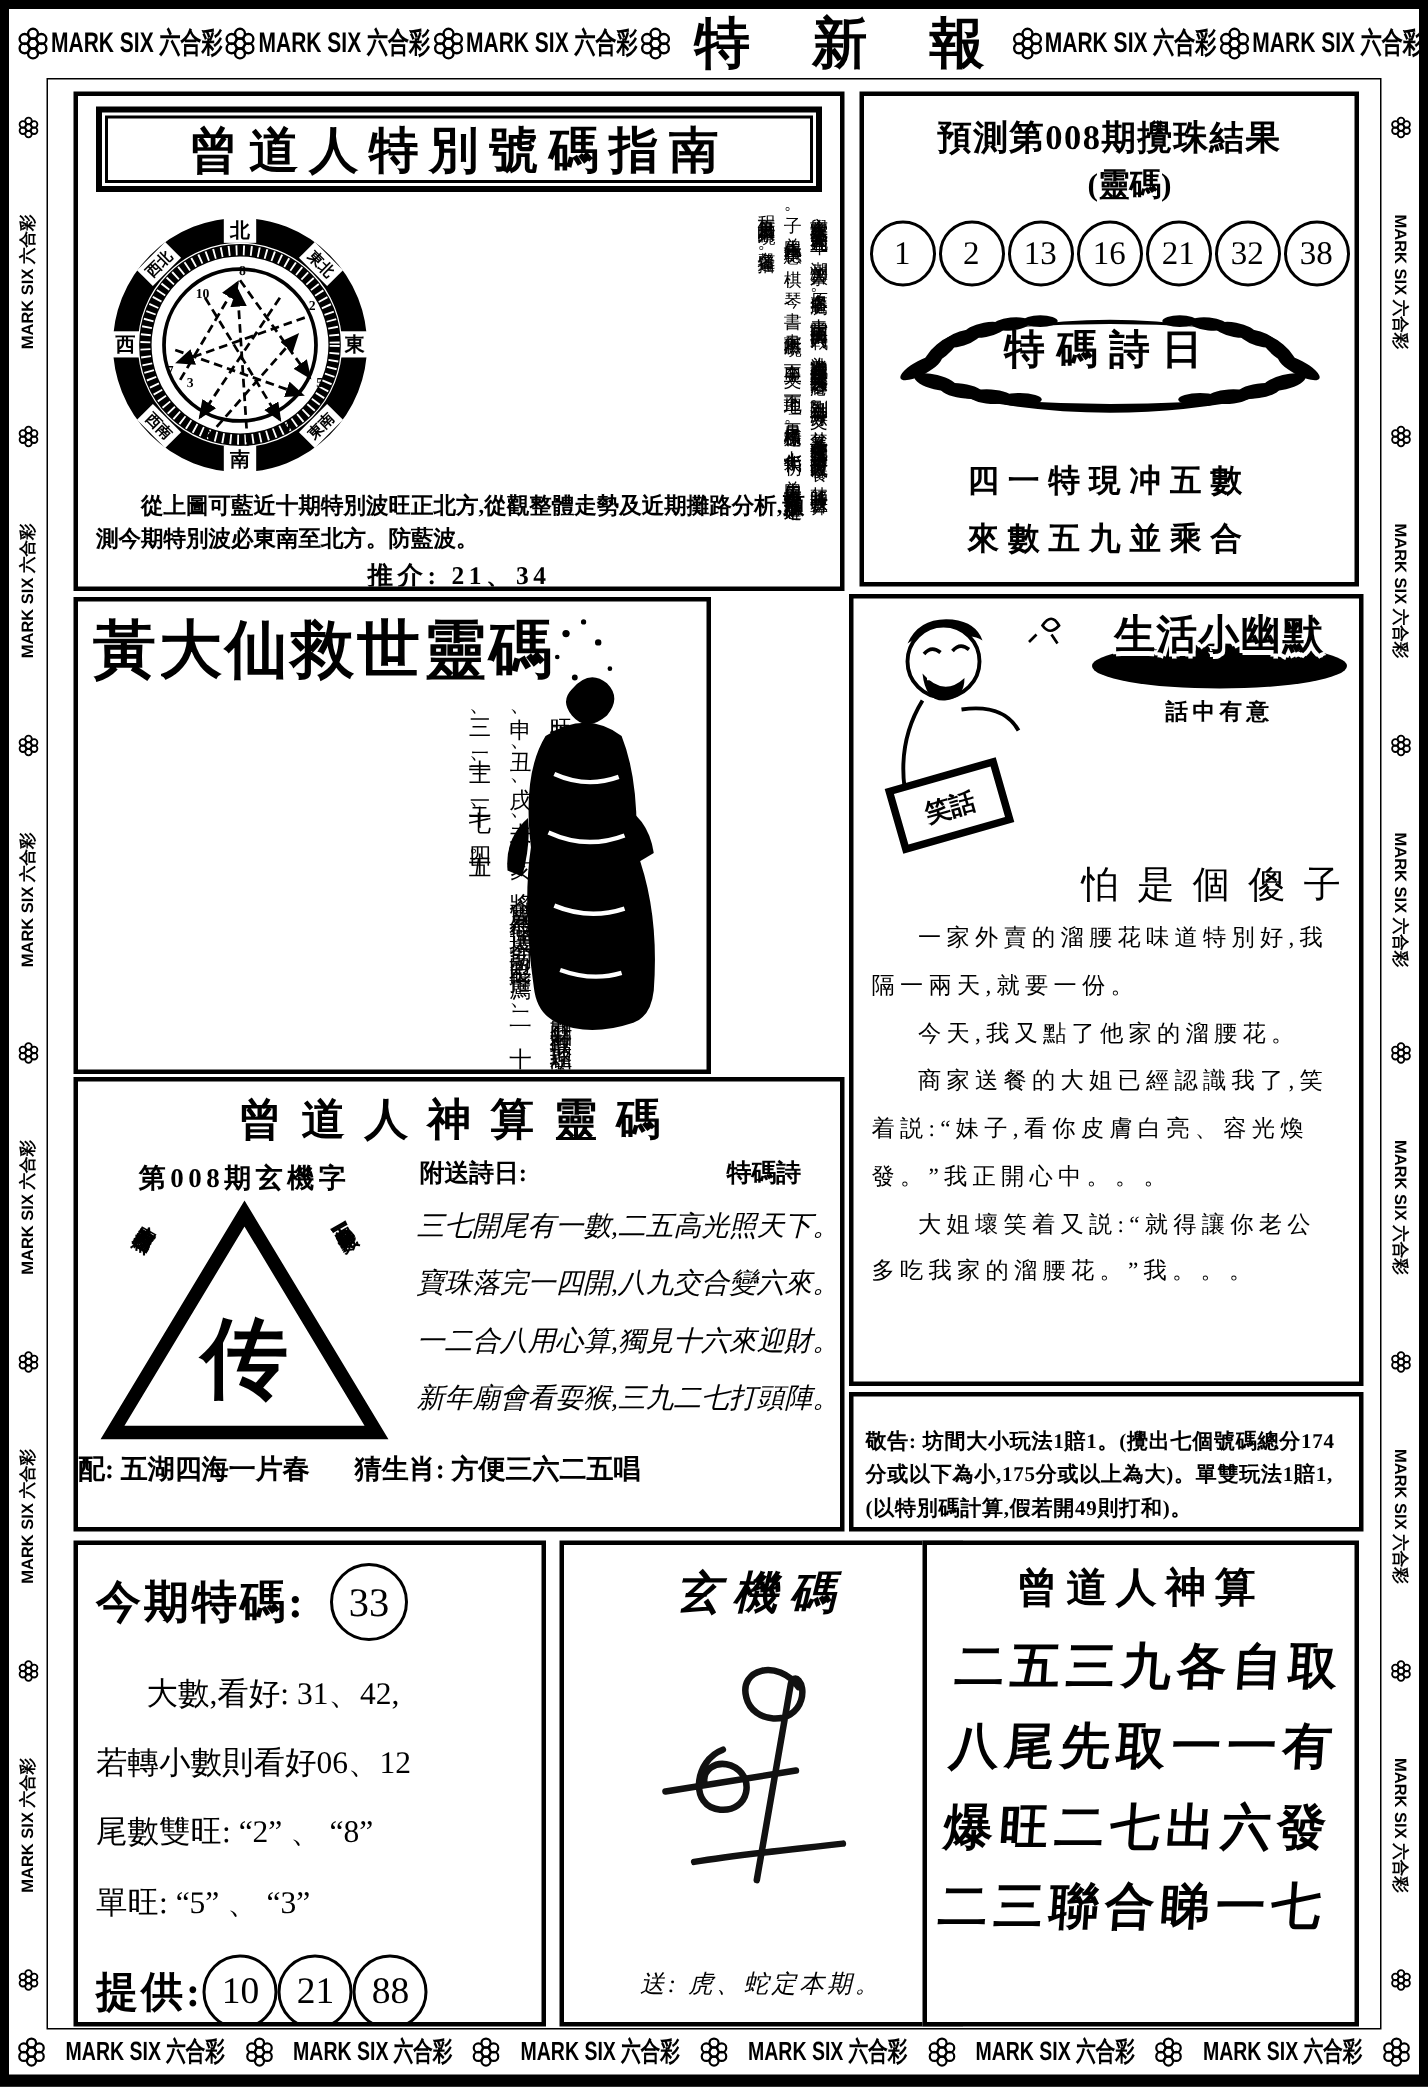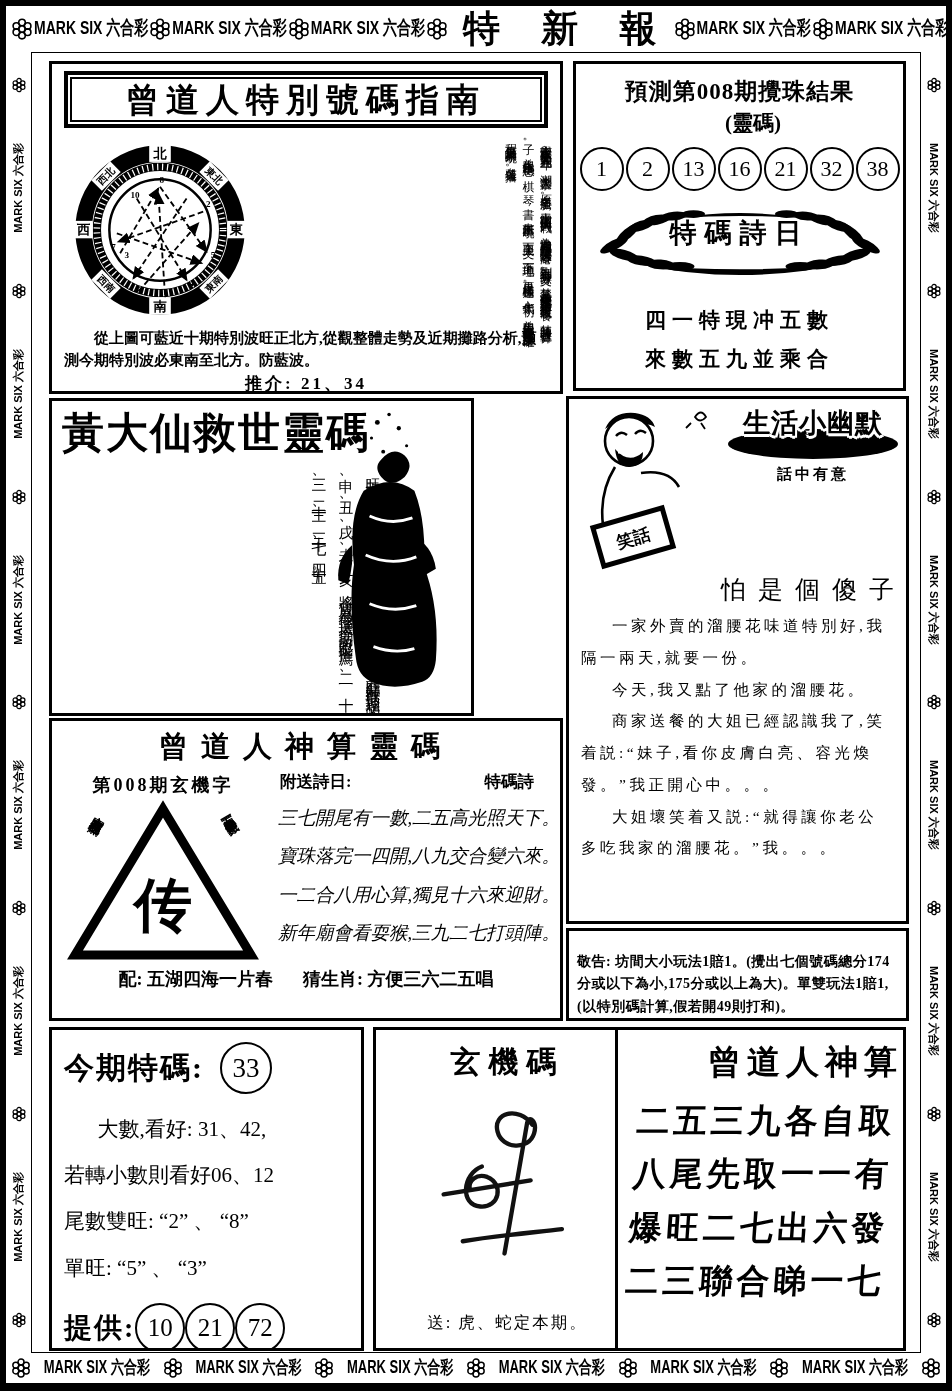"配: 五湖四海一片春" .shen-footer { justify-content: center -> flex-start }
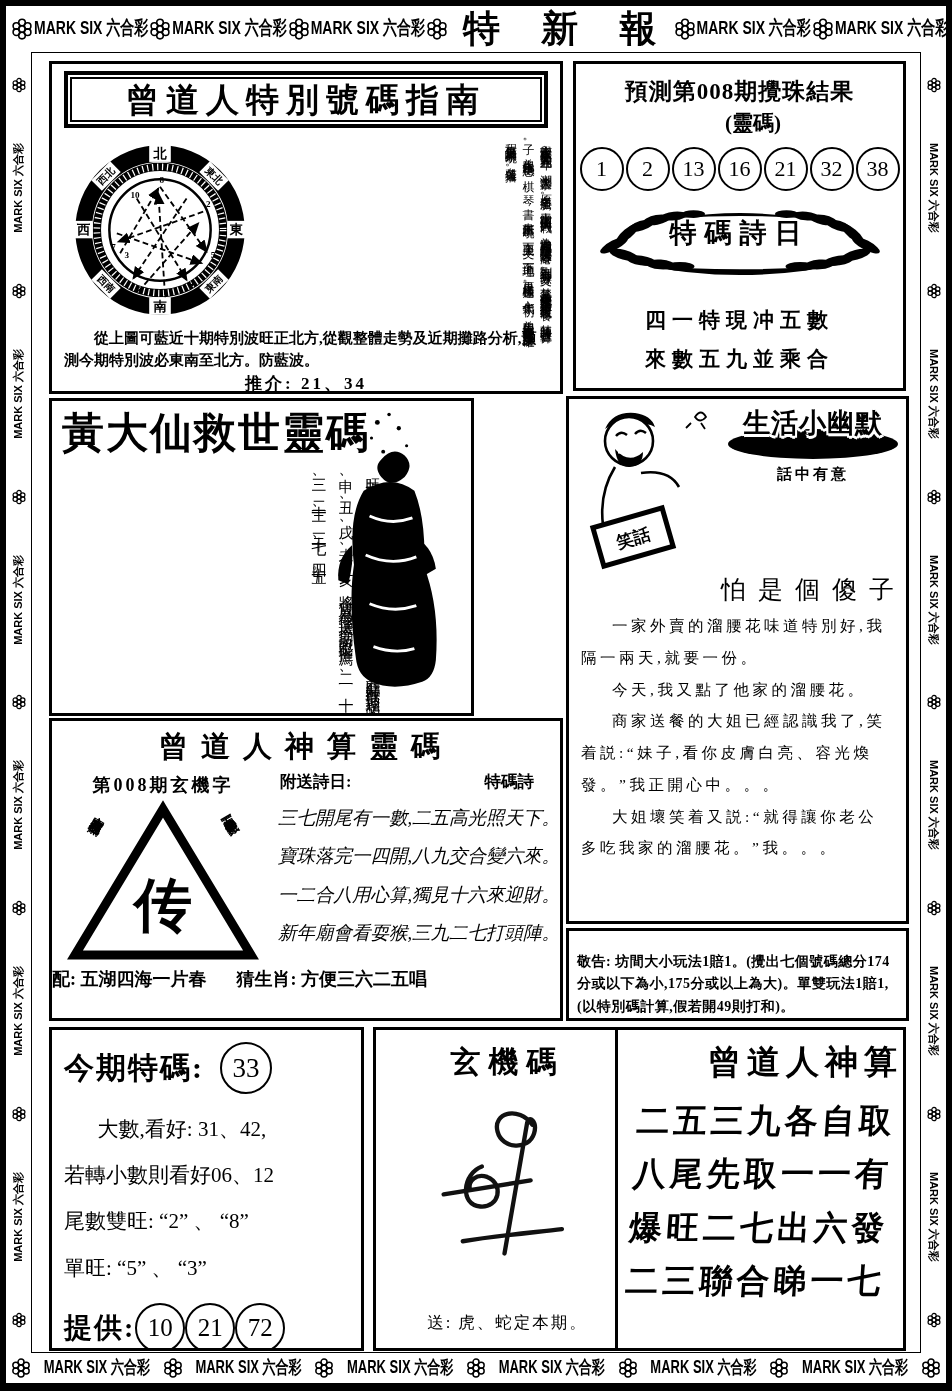"玄機碼" .p-xuan { font-style: none -> italic }
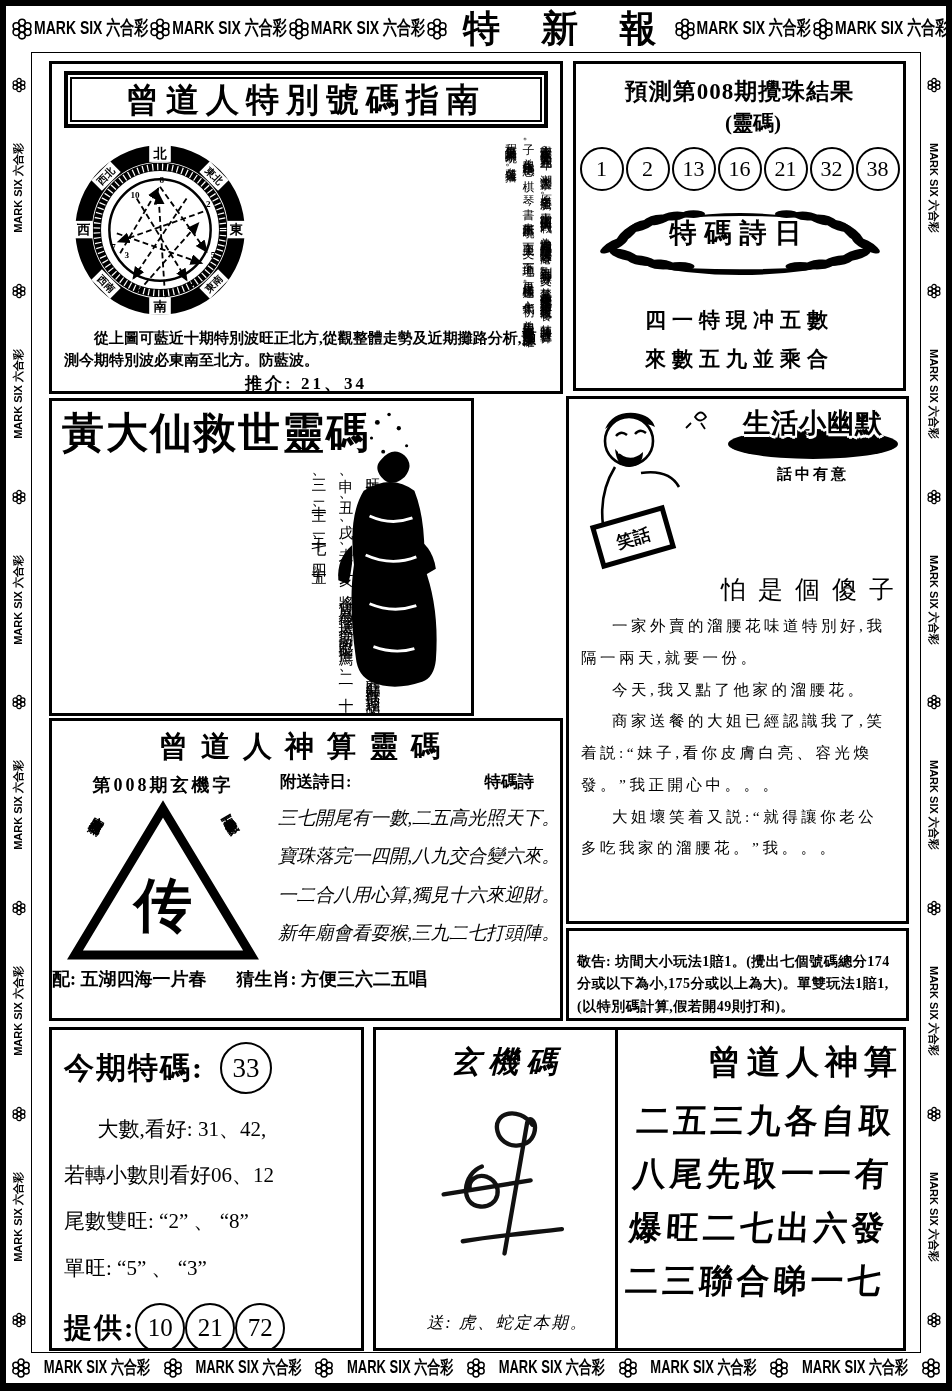"曾道人神算" .cali-title { font-size: 33px -> 27px; text-align: right -> none }
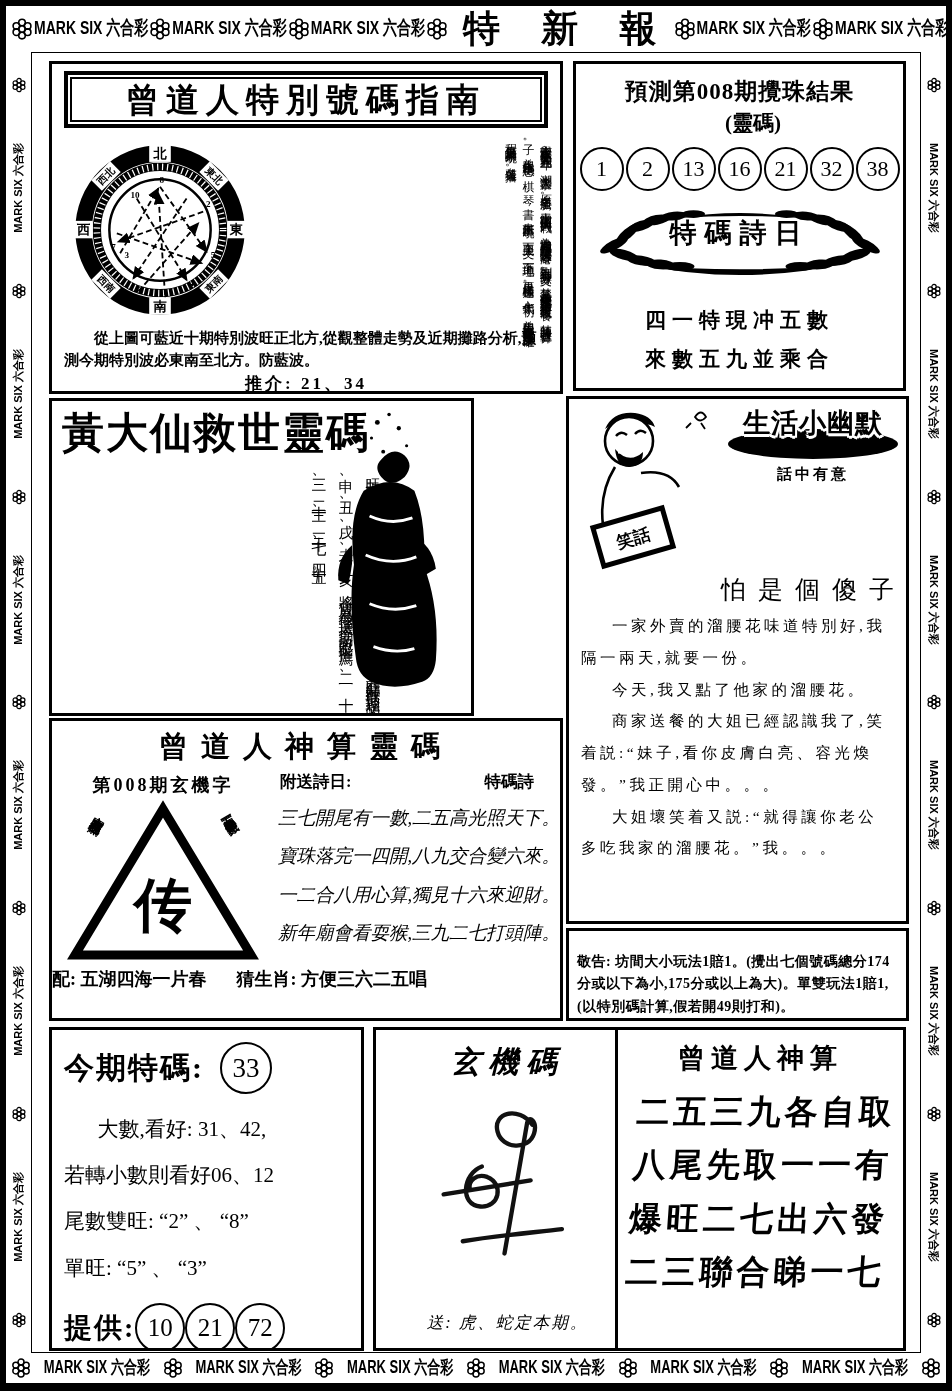"72" span.circle-num { text: 72 -> 88 }
